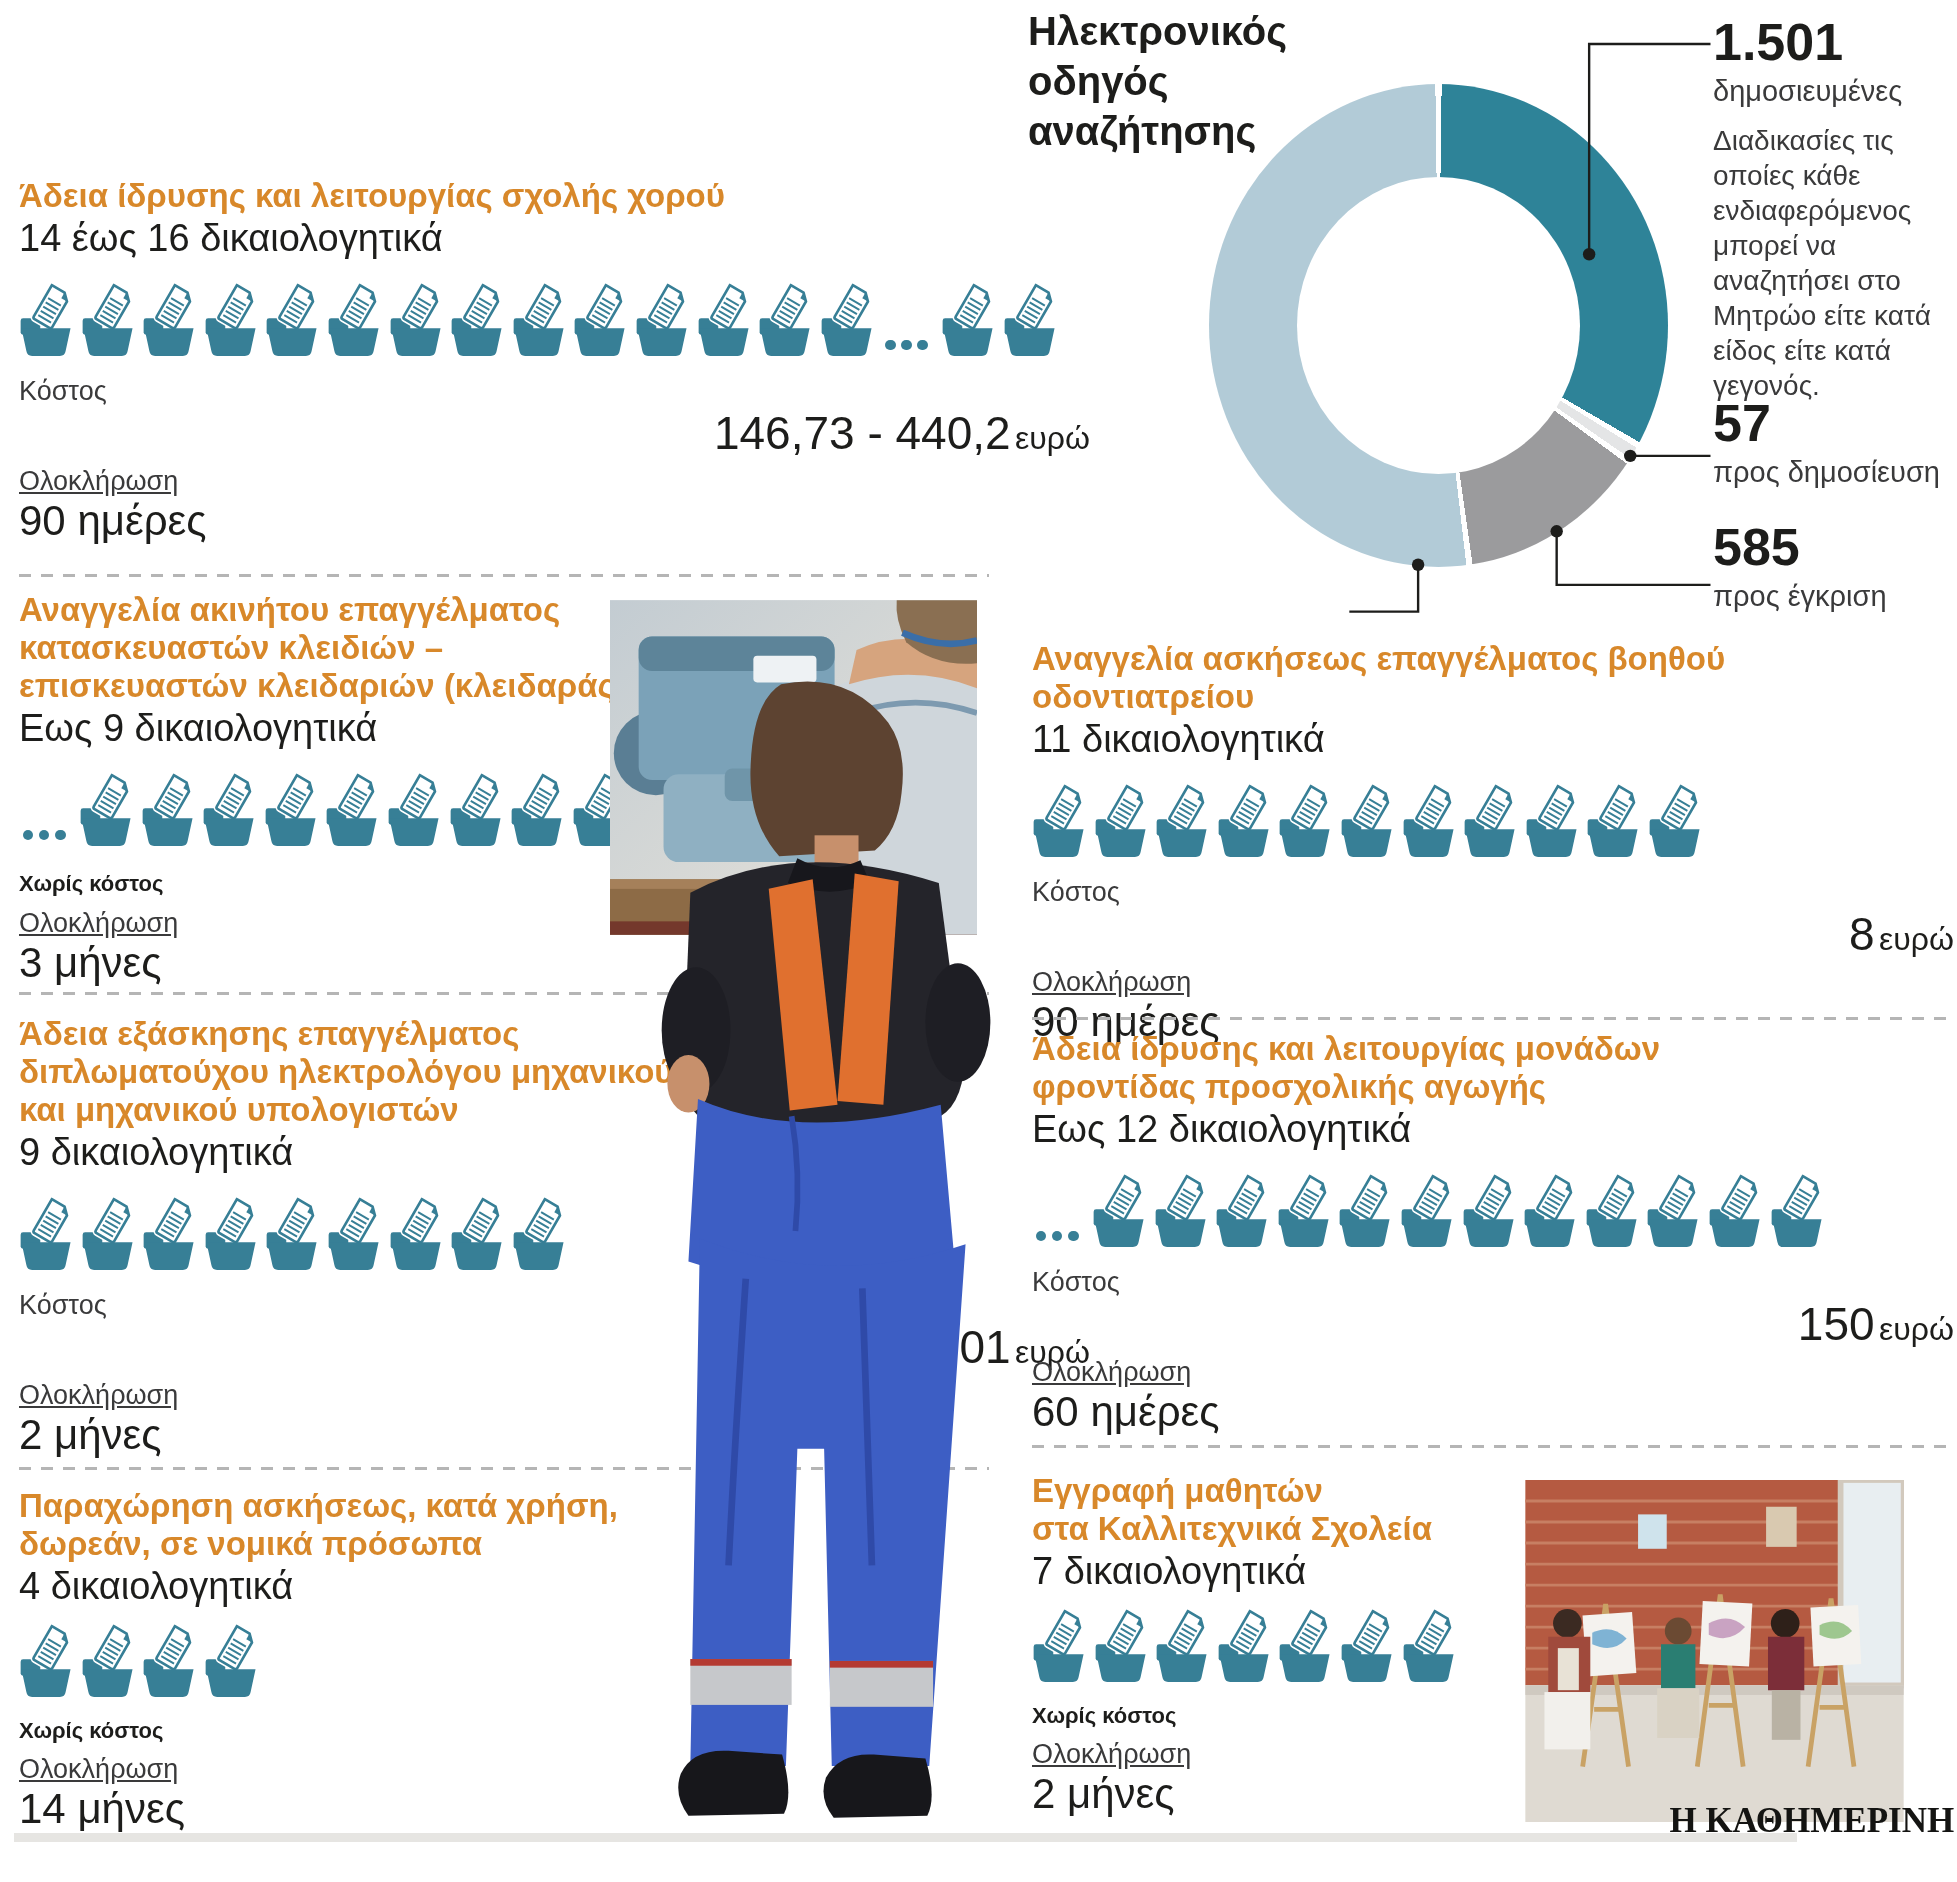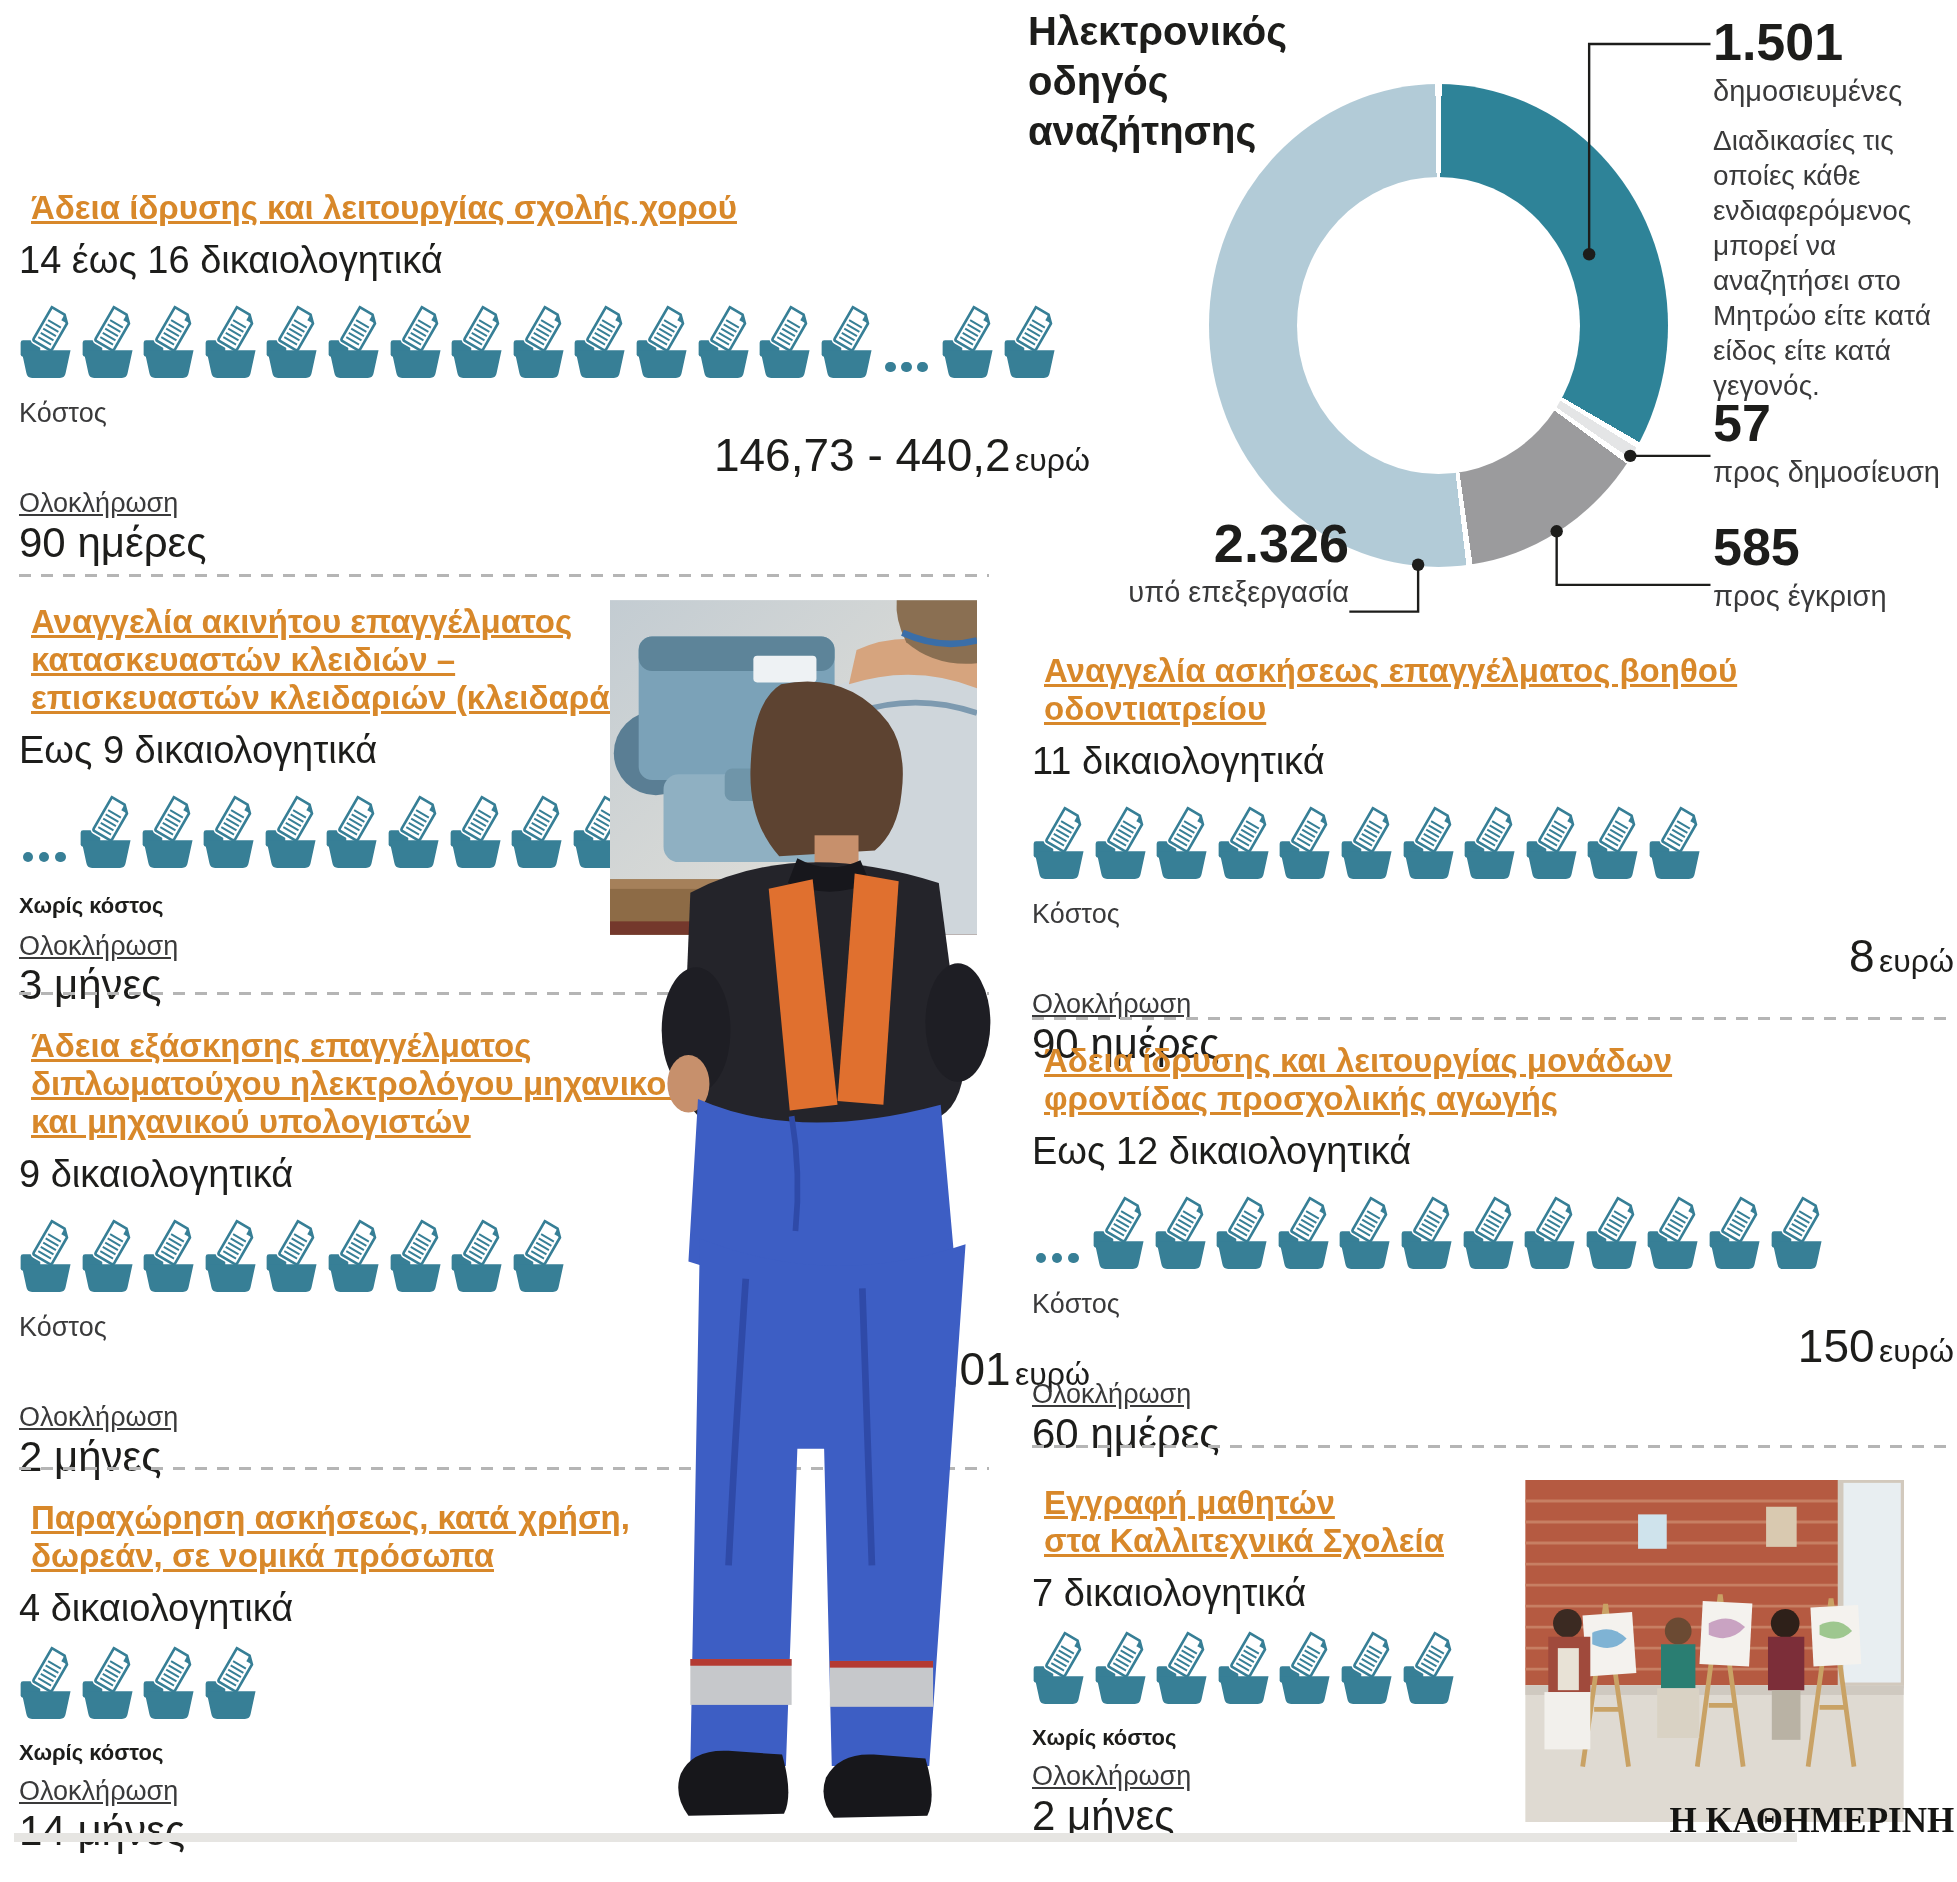"Άδεια ίδρυσης και λειτουργίας σχολής" .sec-title { margin: 12px -> 0; text-decoration: underline -> none }
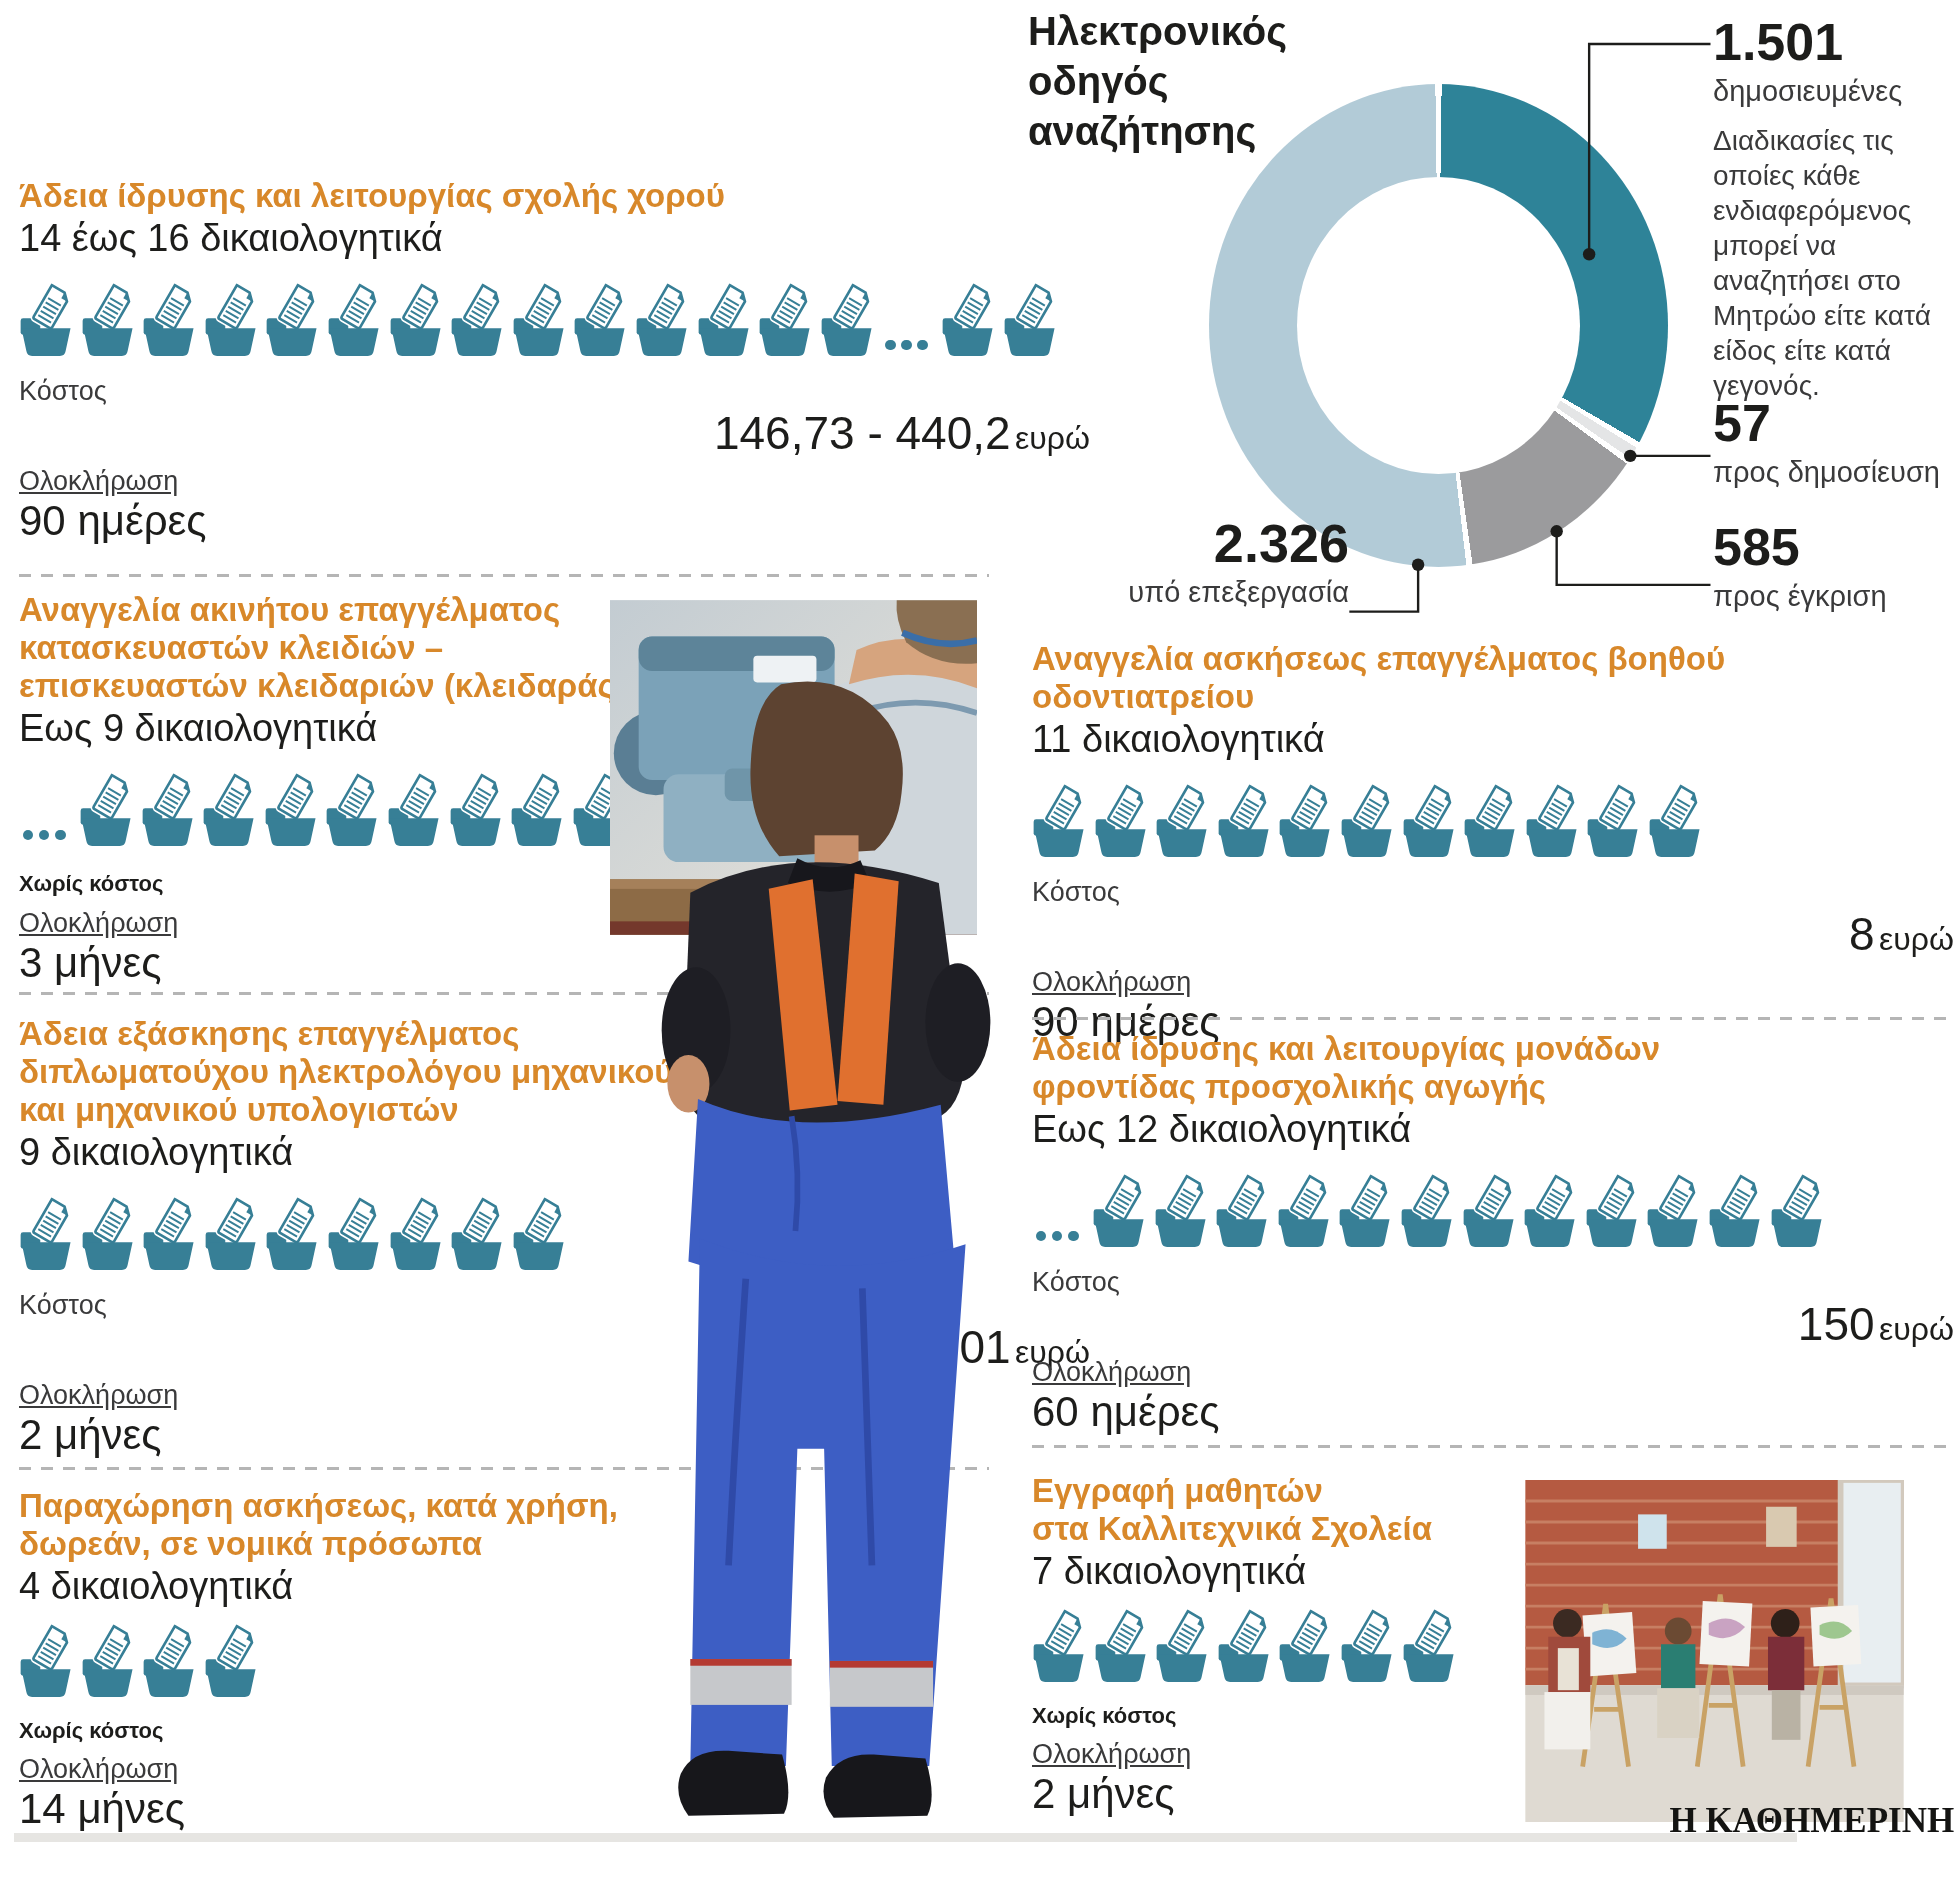"2.326" div.callout { html: <div> <p>2.326</p> <p>υπό επεξεργασία</p> </div> -> none }
